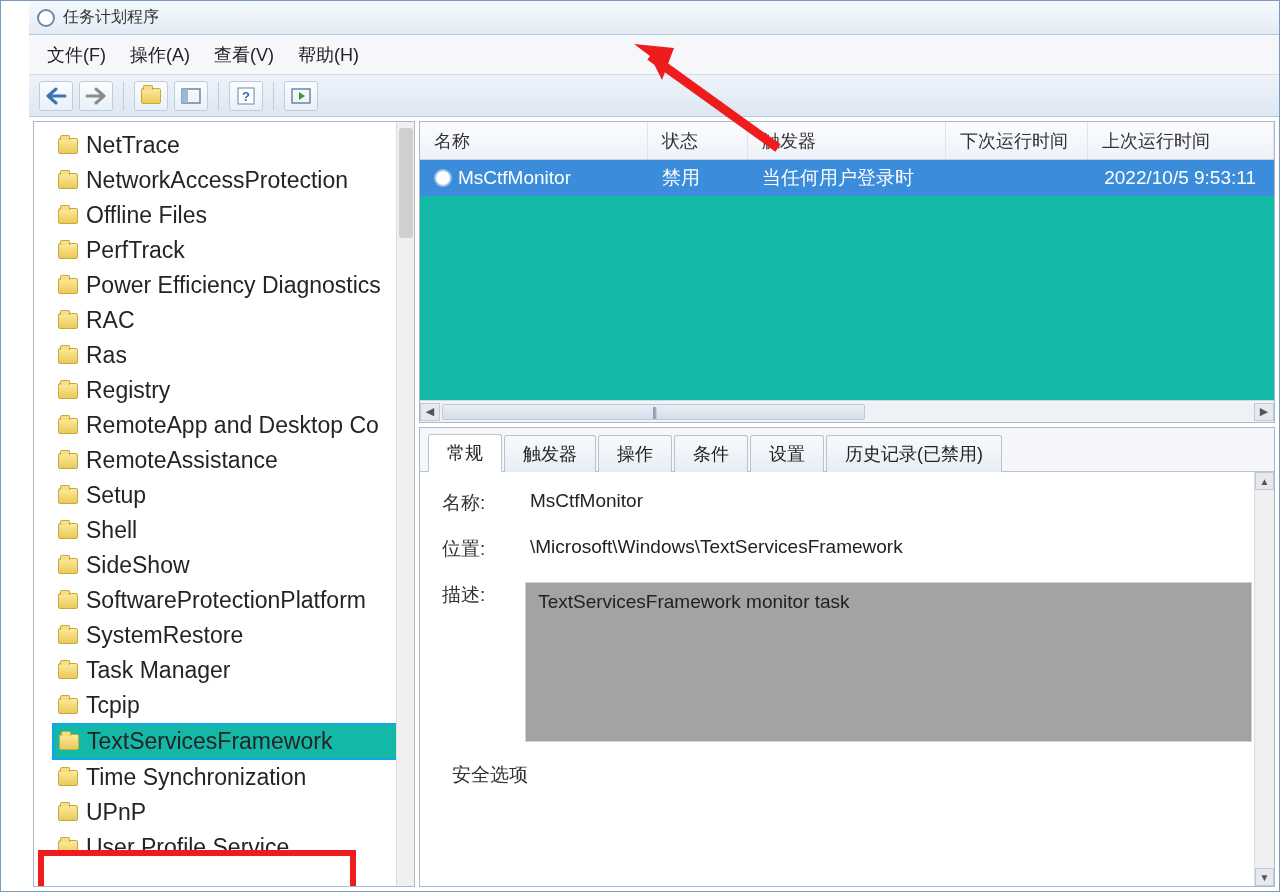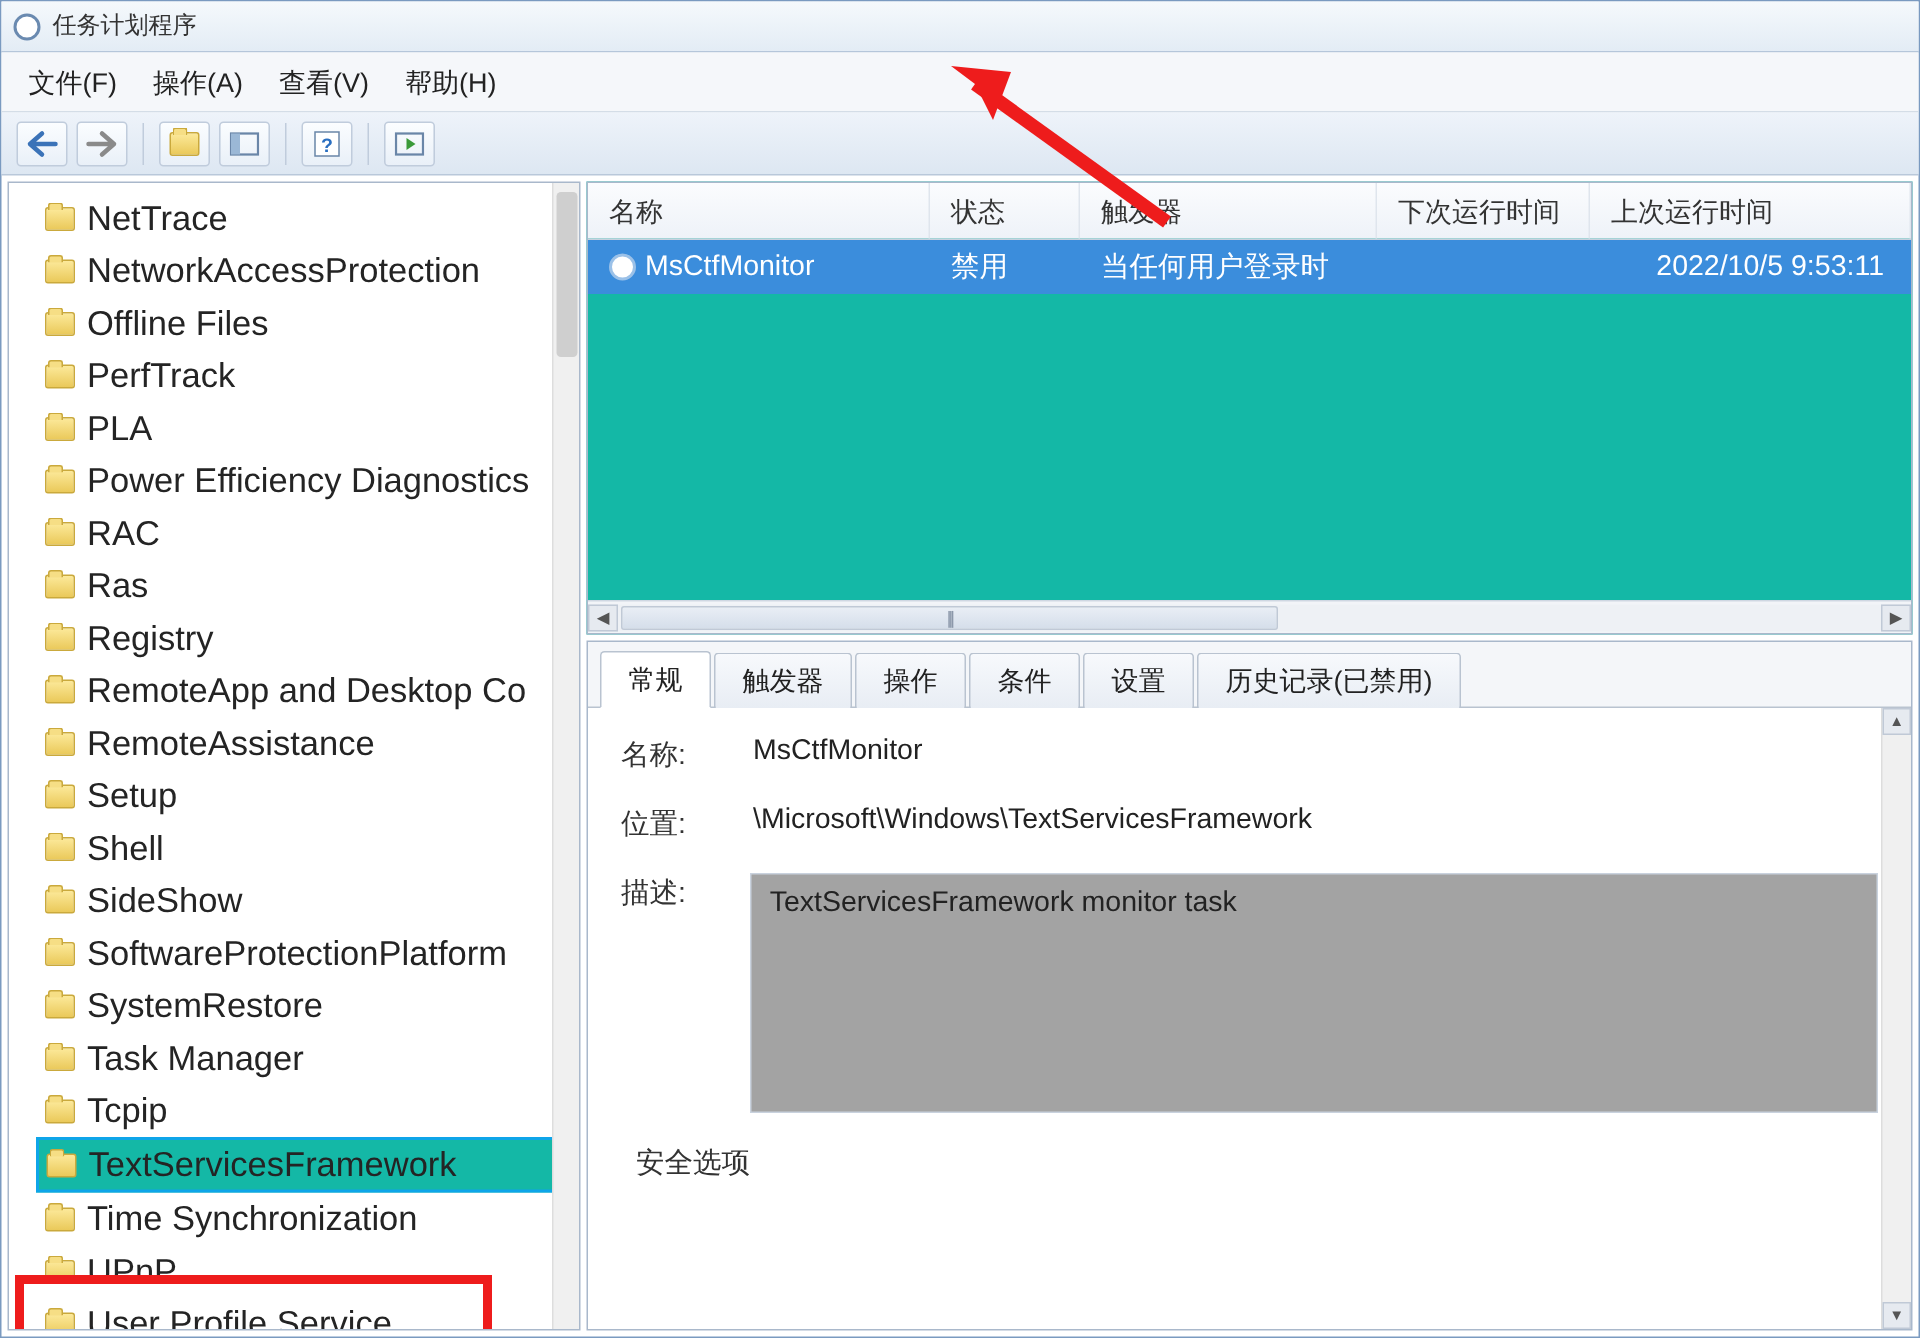"任务计划程序" .window { padding-left: none -> 28px }
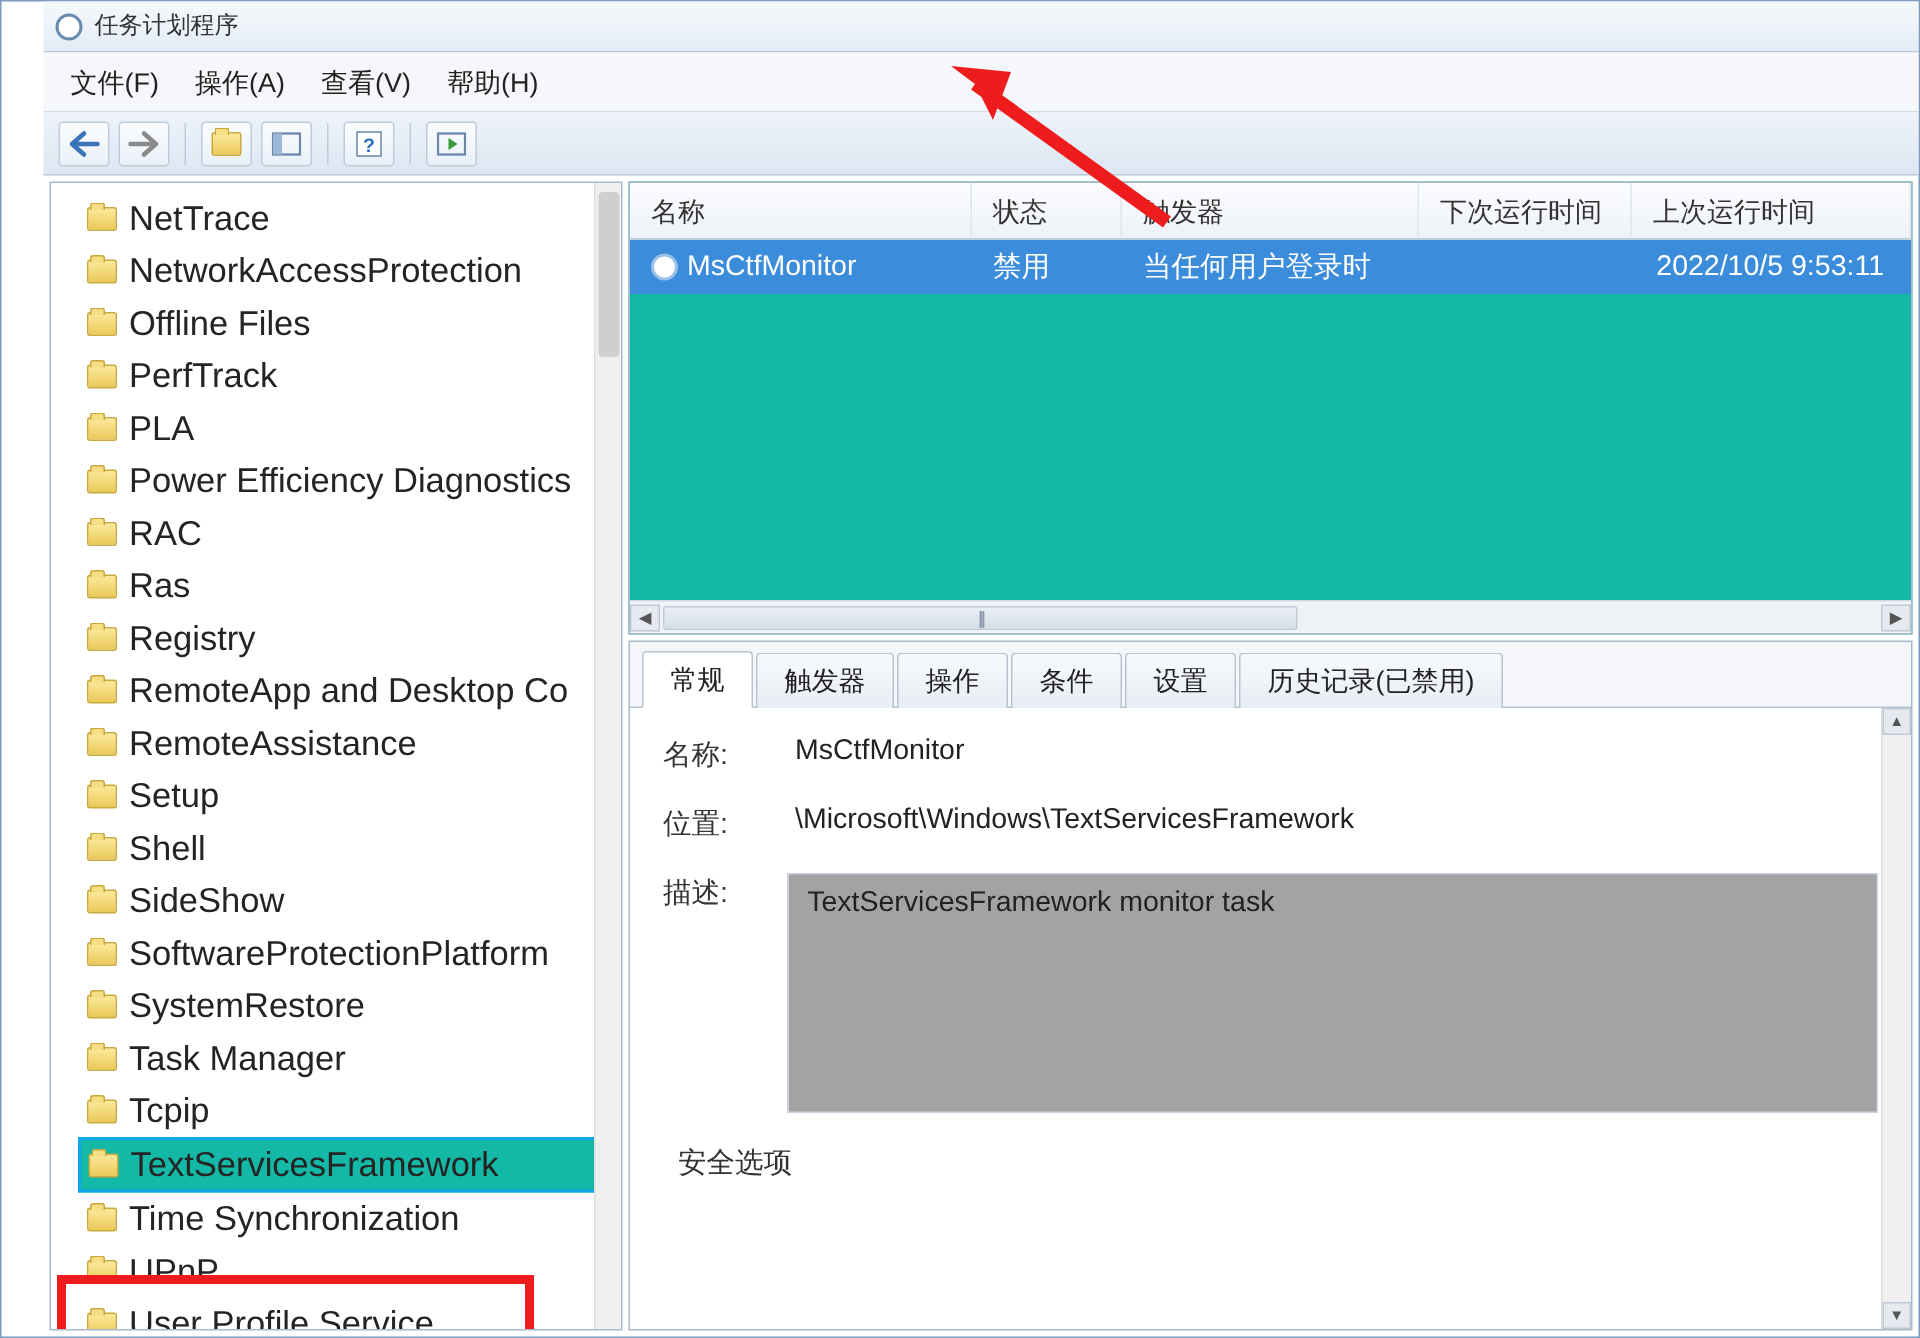"PLA" div.tree-item { html: <div> <span></span> <span>PLA</span> </div> -> none }
